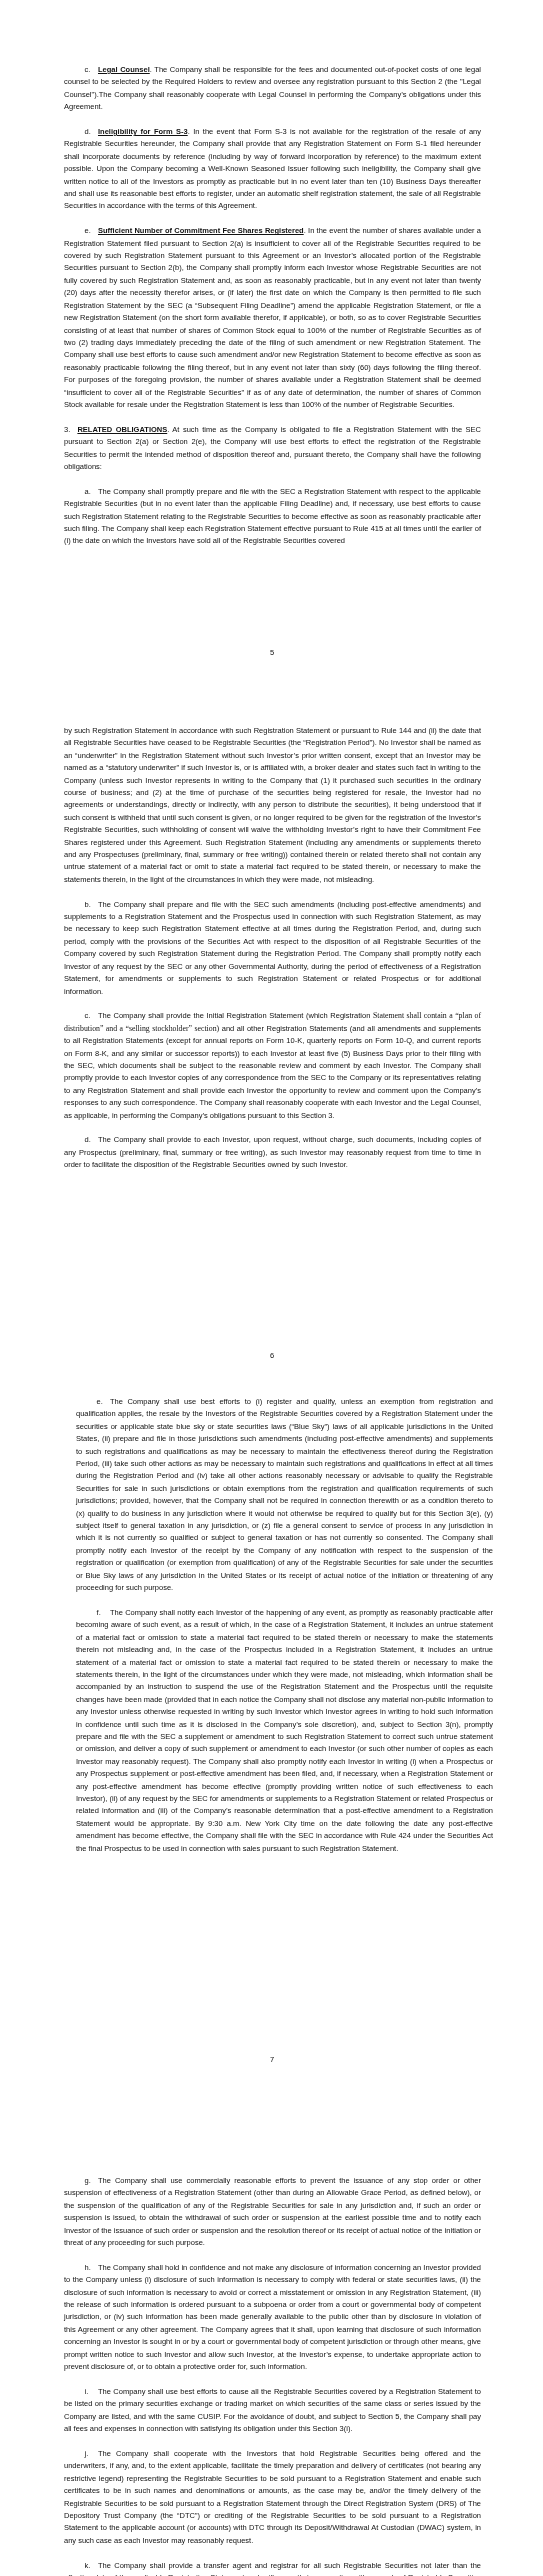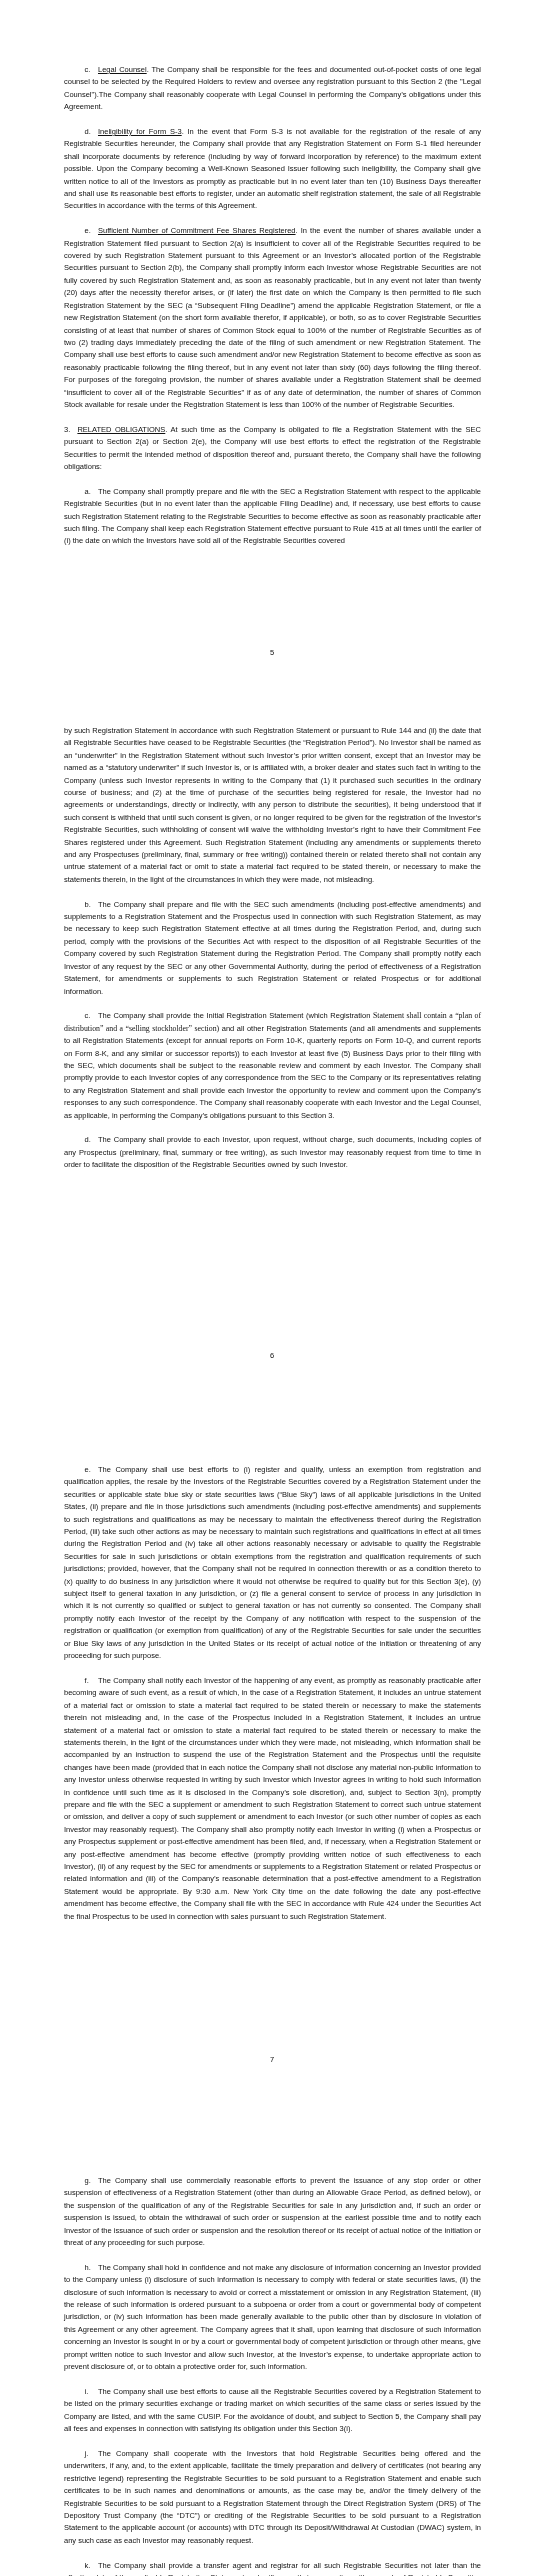"Legal Counsel" .u { font-weight: none -> bold }
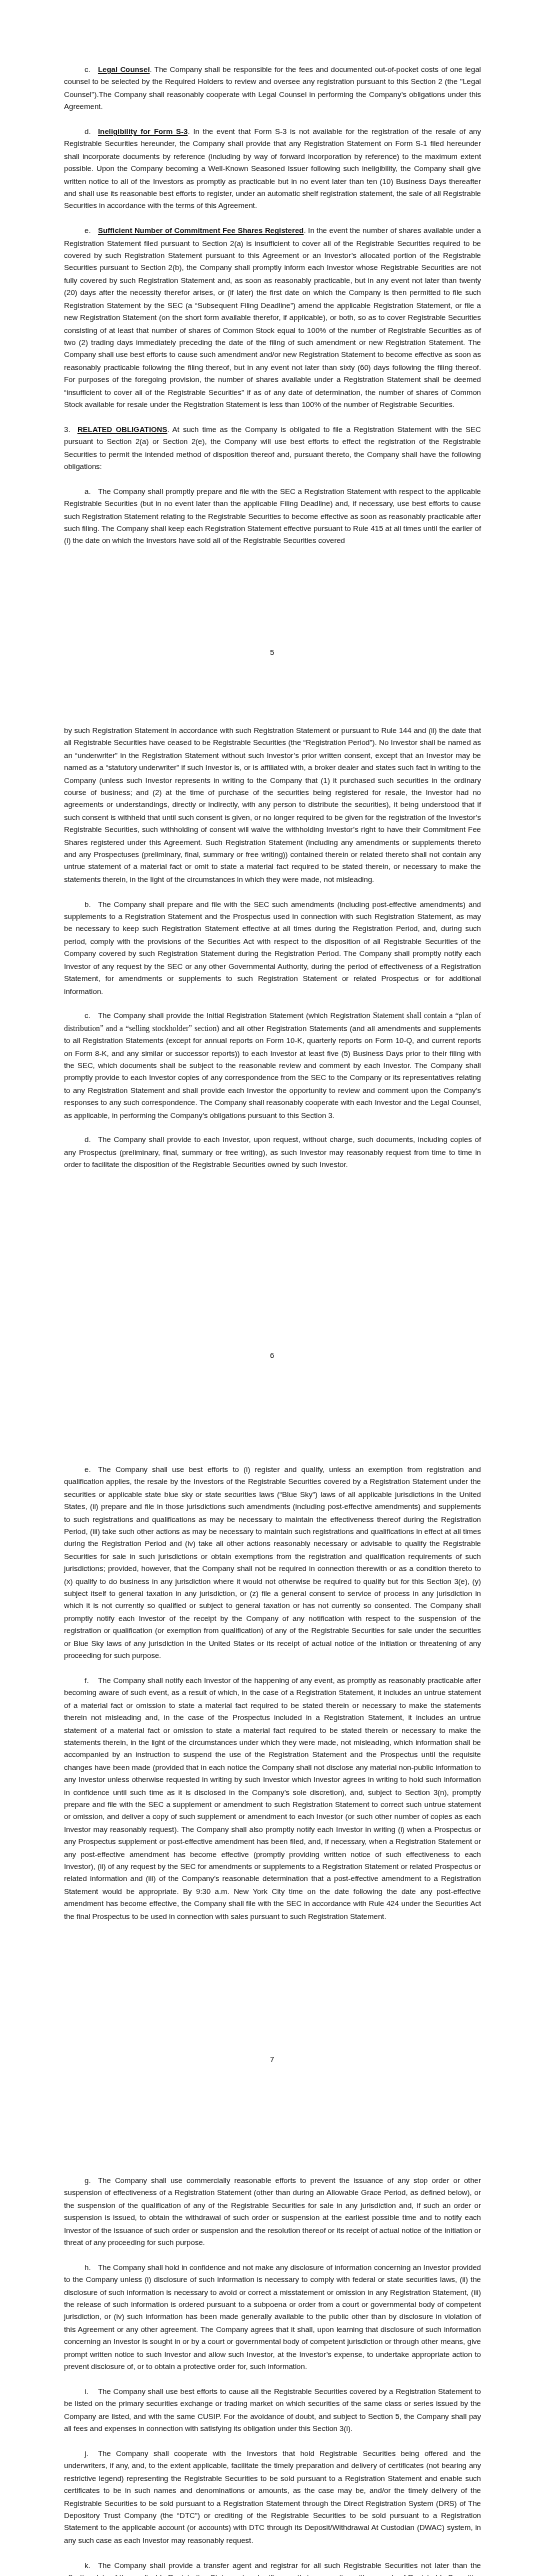"e. The Company shall use" div.block { margin-left: none -> 12px; top: 1464px -> 1396px }
